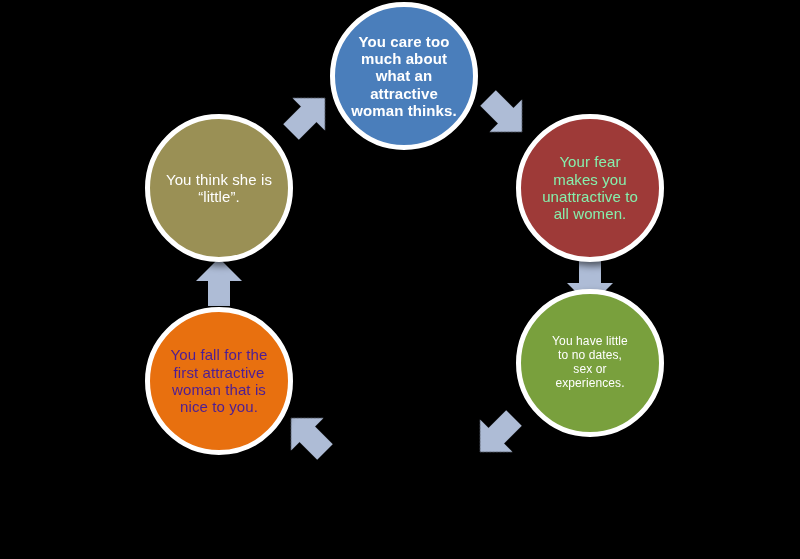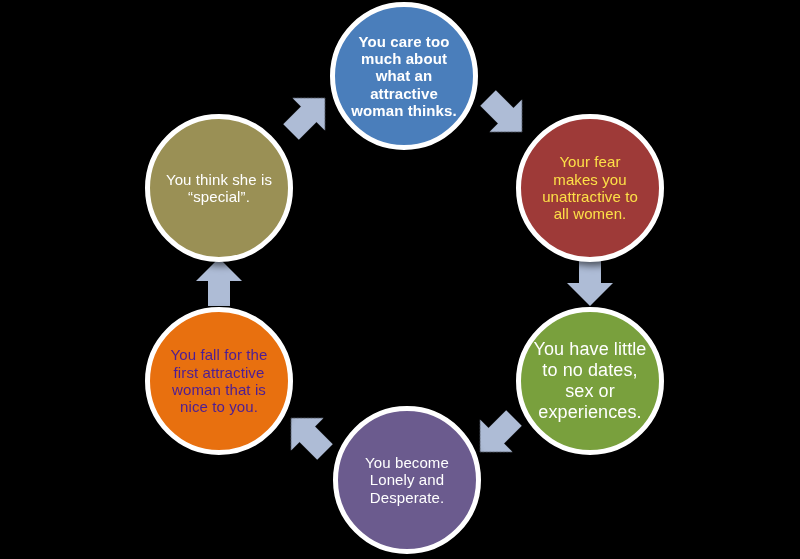"Your fear" div.node { color: #fde047 -> #86efac }
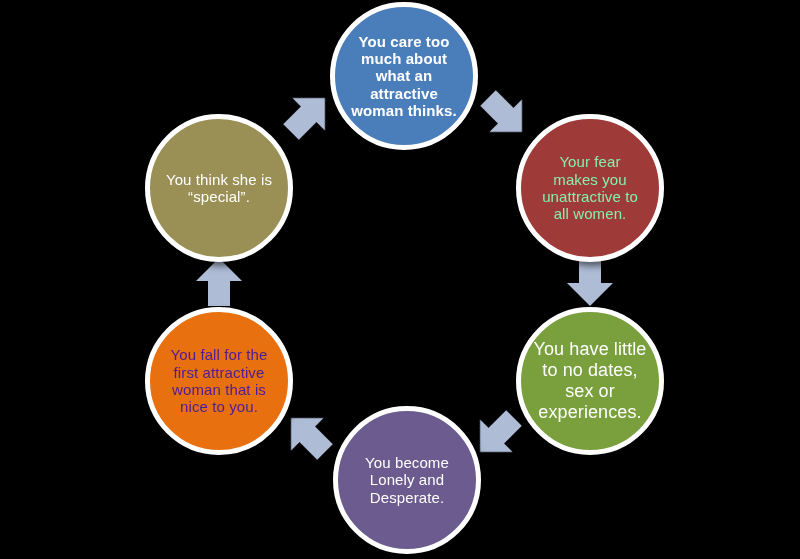"You think she is" span.node-label { text: special -> little }
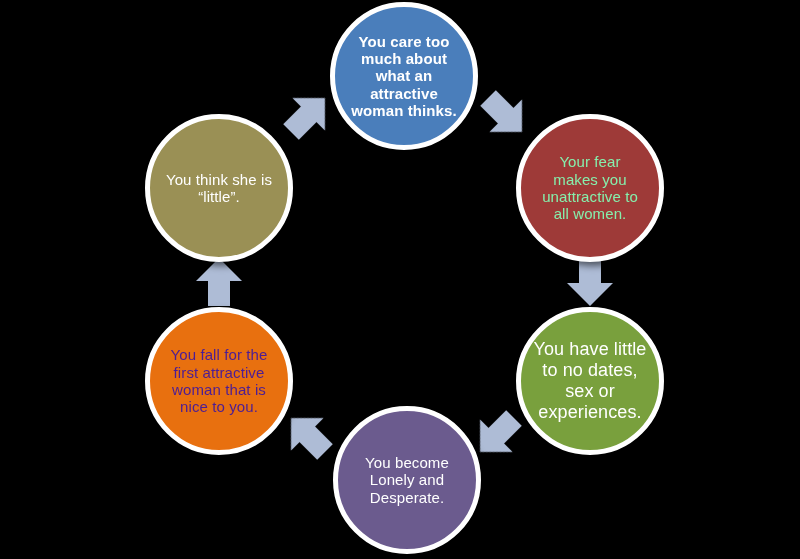"You have little" .node-lower-right { font-size: 18px -> 12px; top: 307px -> 289px }
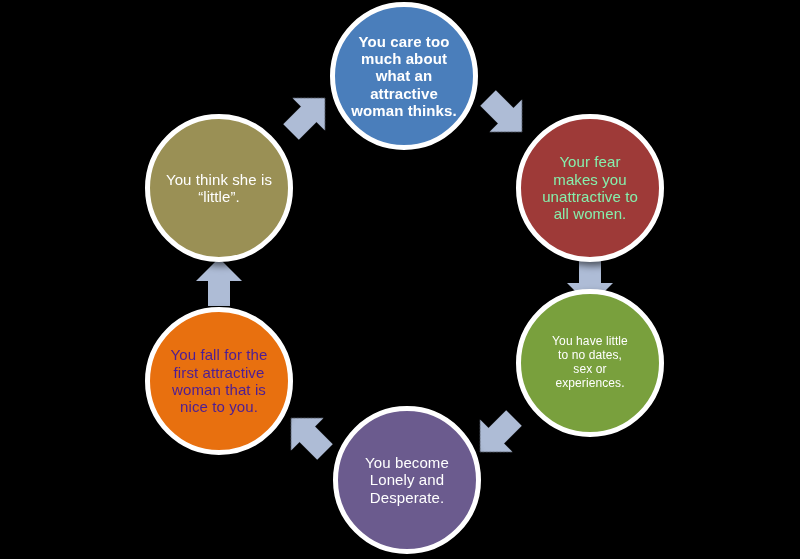"You become" div.node { html: <div> <span>You become Lonely and Desperate.</span> </div> -> none }
